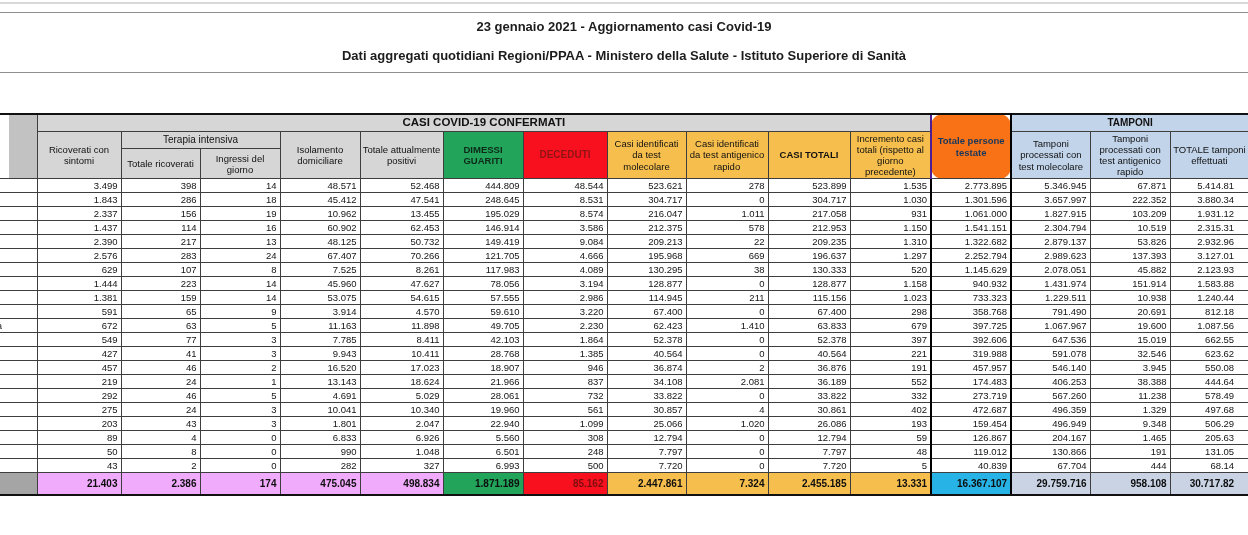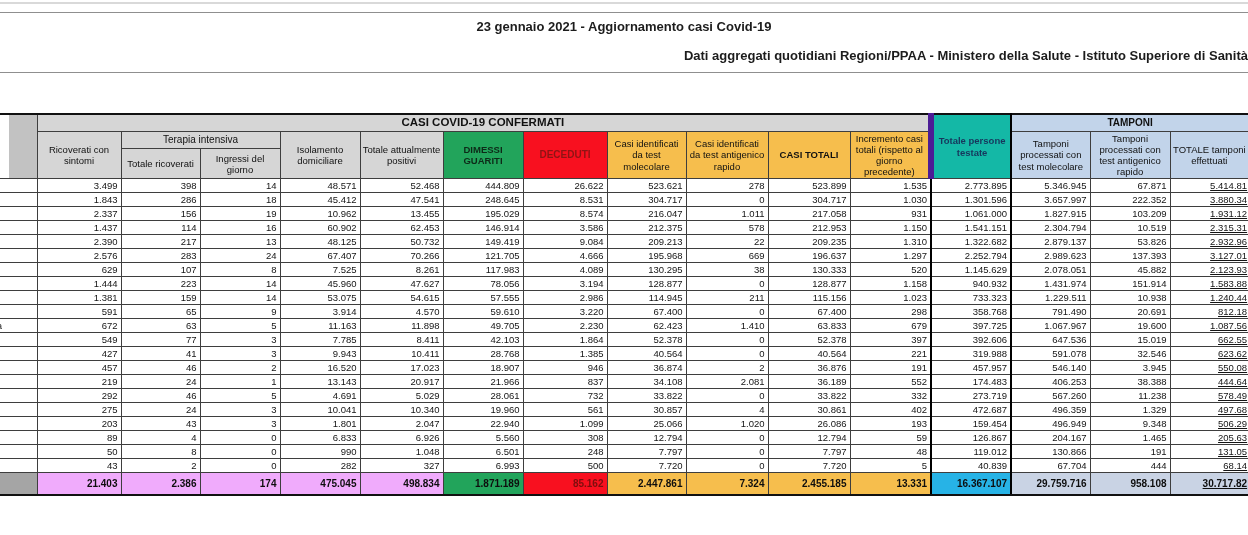"Dati aggregati quotidiani Regioni/PPAA -" .t2 { text-align: right -> center }
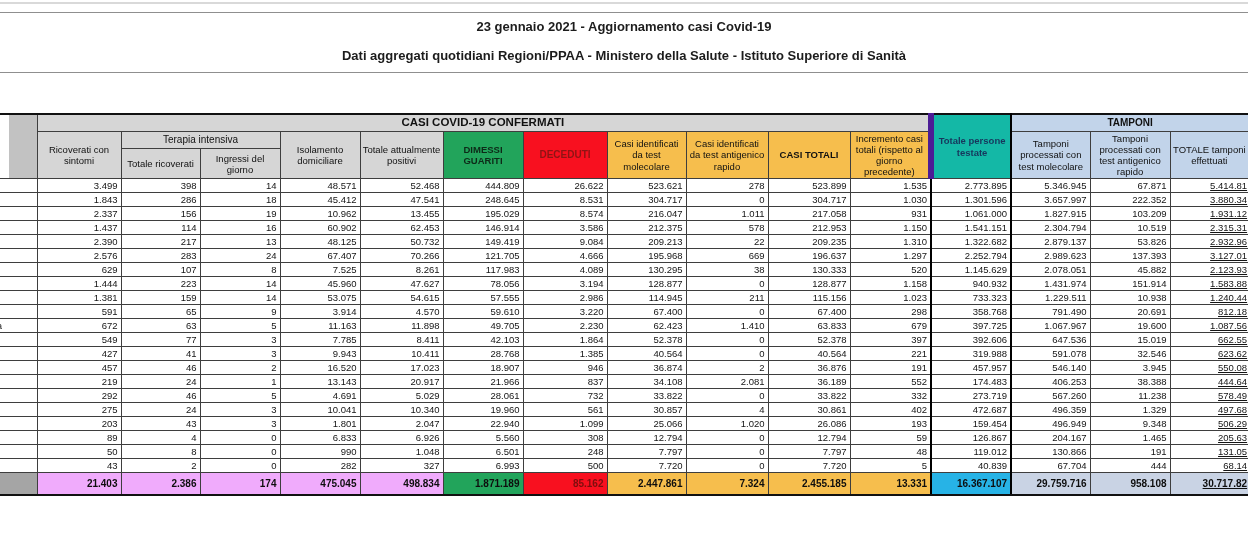"Totale persone testate" .cyan-h { background: #14b8a6 -> #f97316; border-left: 6px solid #4c1d95 -> 2px solid #4c1d95; border-radius: none -> 12px }
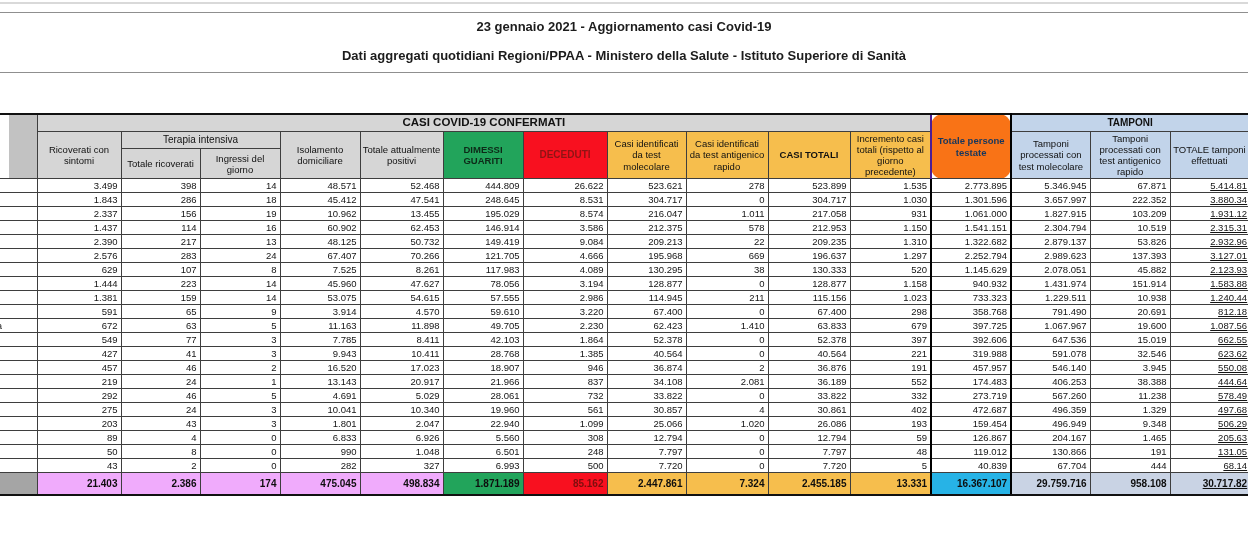"26.622" td.c7 { text: 26.622 -> 48.544 }
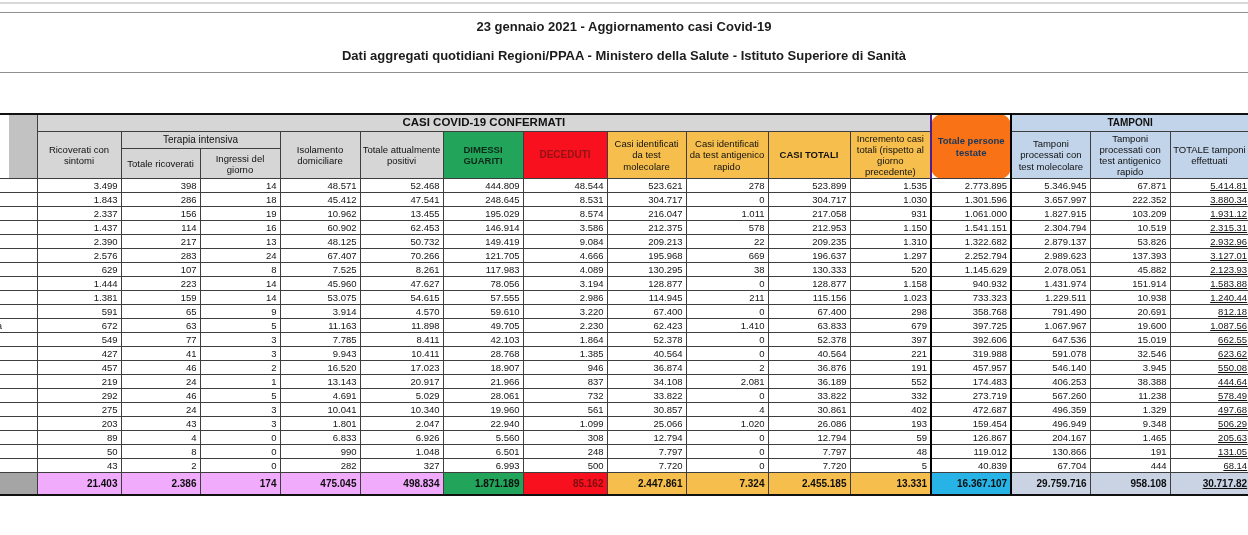"5.414.81" td.c15 { padding-right: 1px -> 14px; text-decoration: underline -> none }
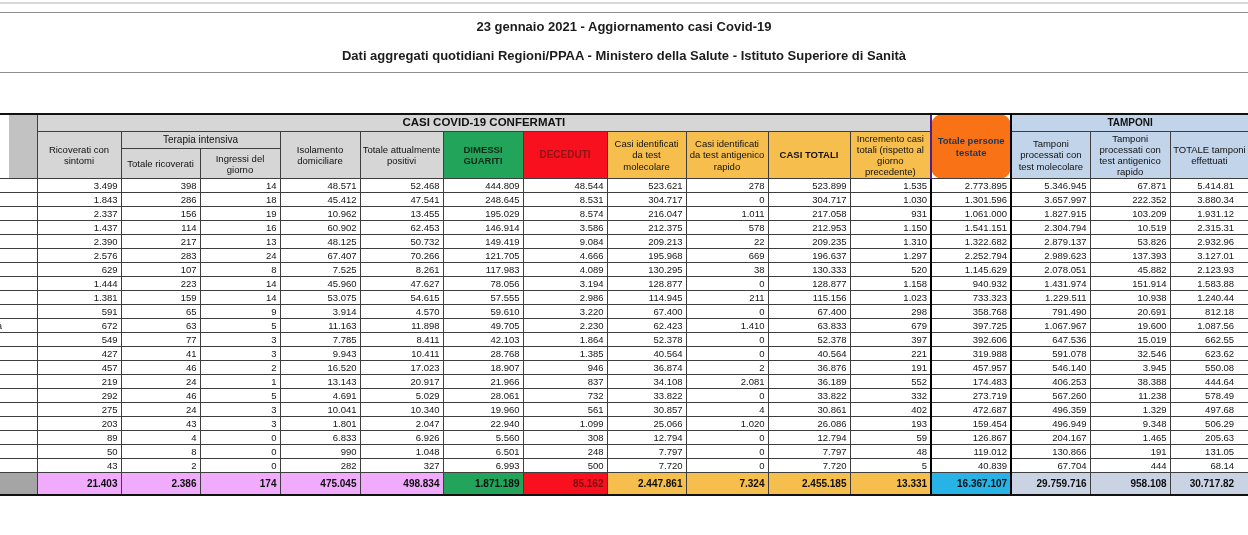"20.917" td.c5 { text: 20.917 -> 18.624 }
